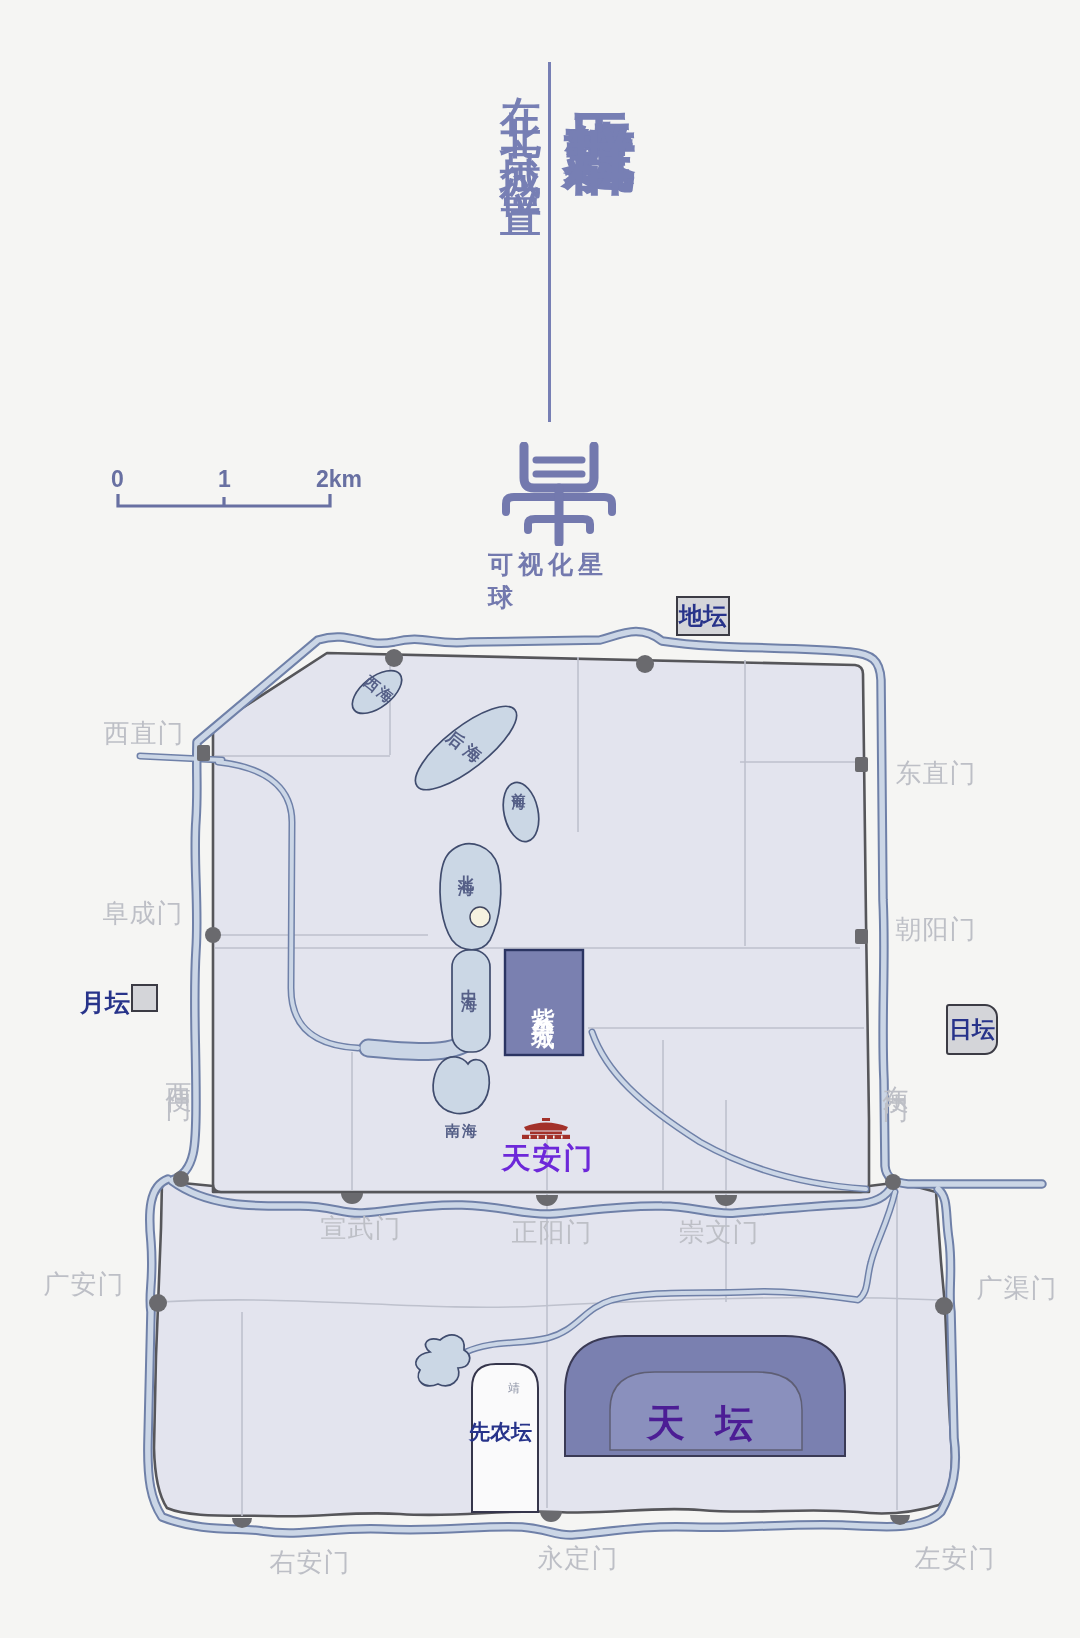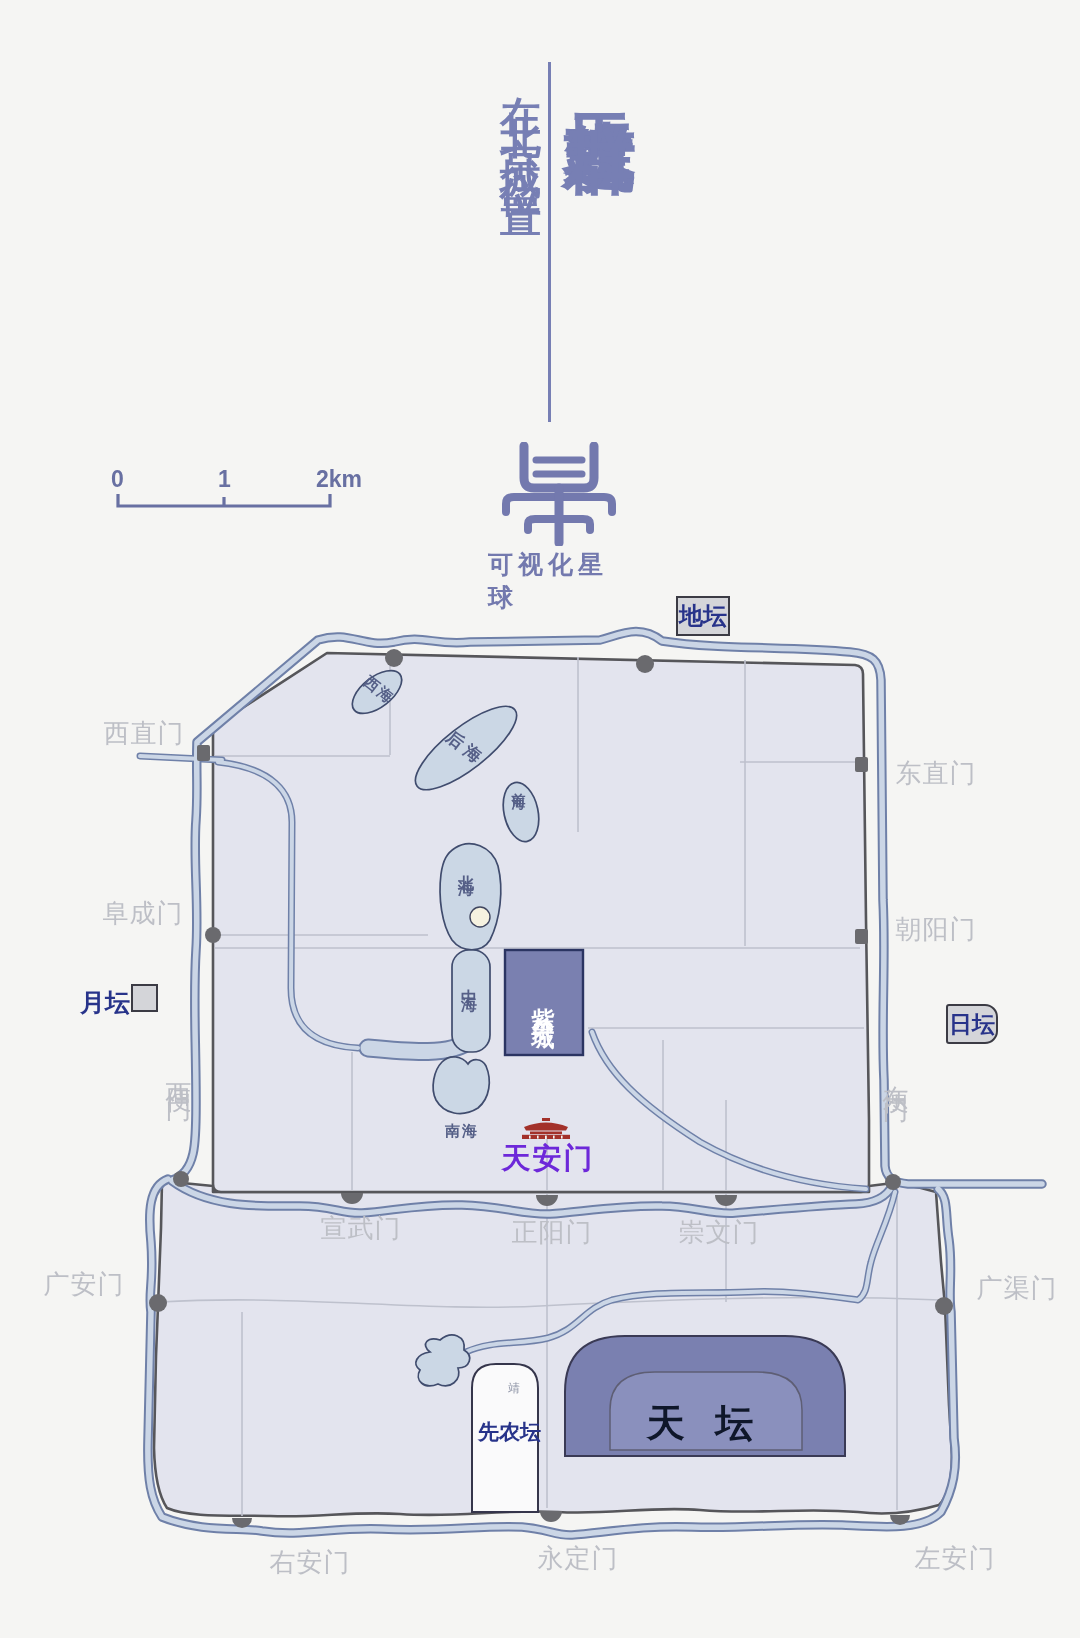"日坛" div.navybox { height: 40px -> 51px }
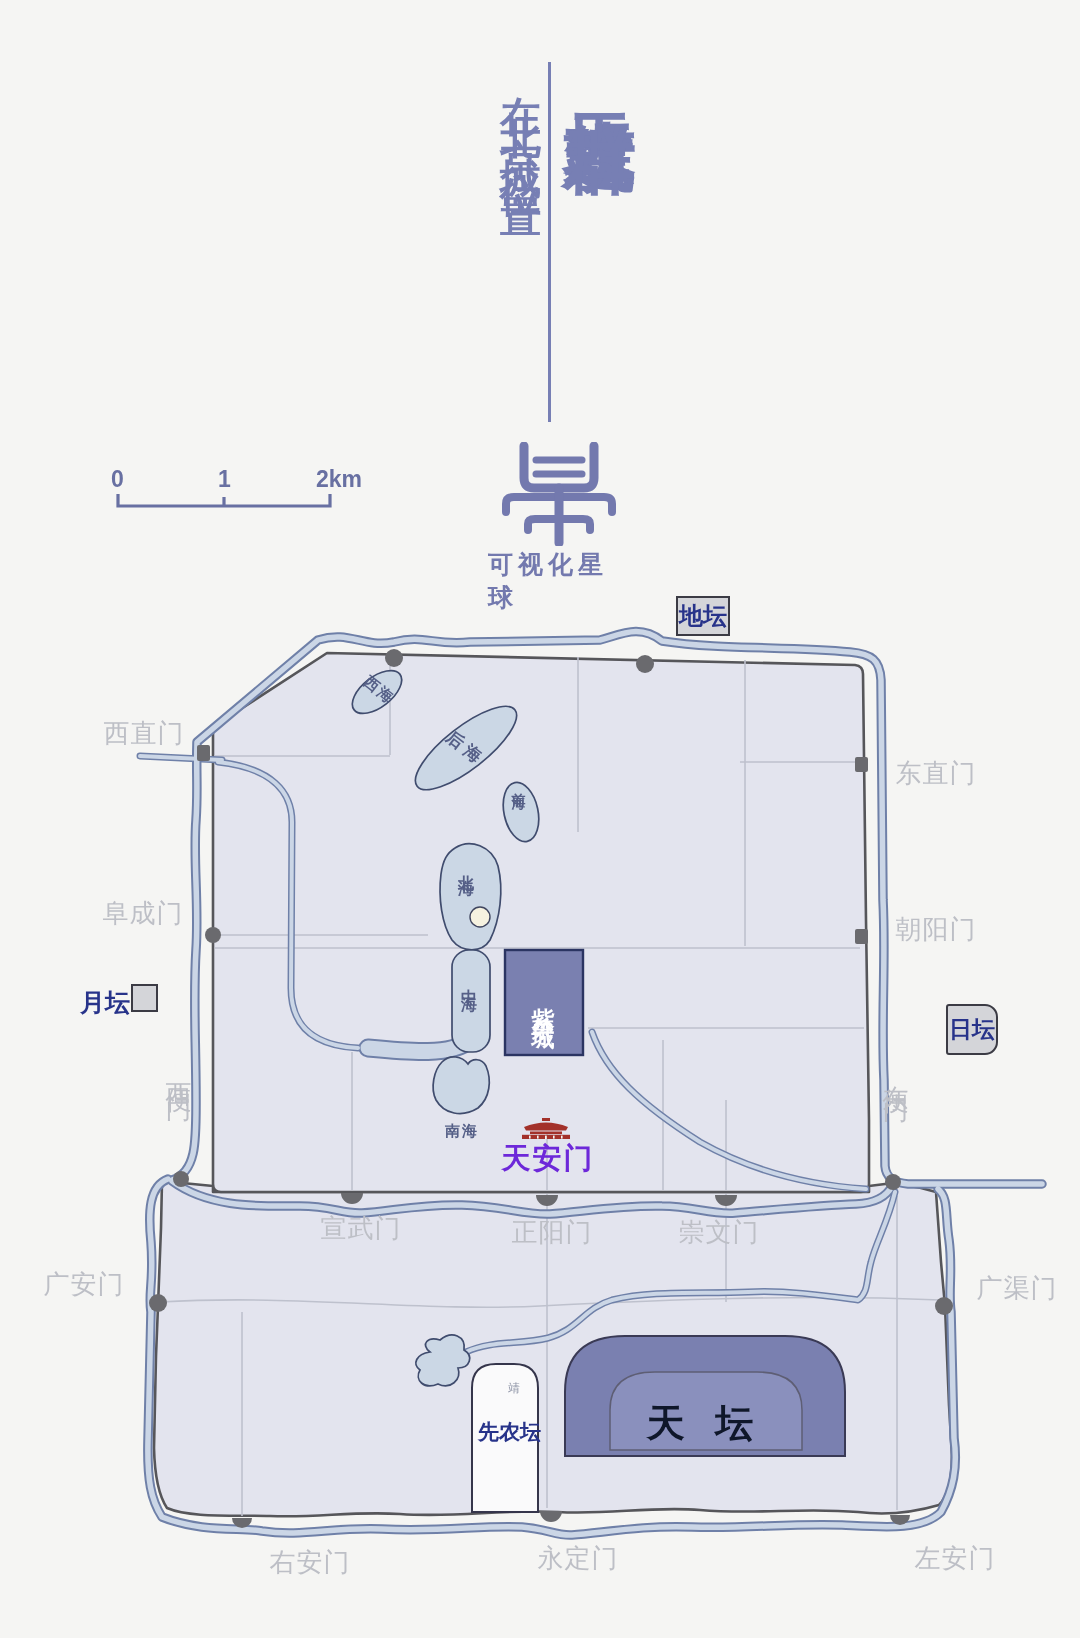"先农坛" div.navytxt { text-align: right -> left }
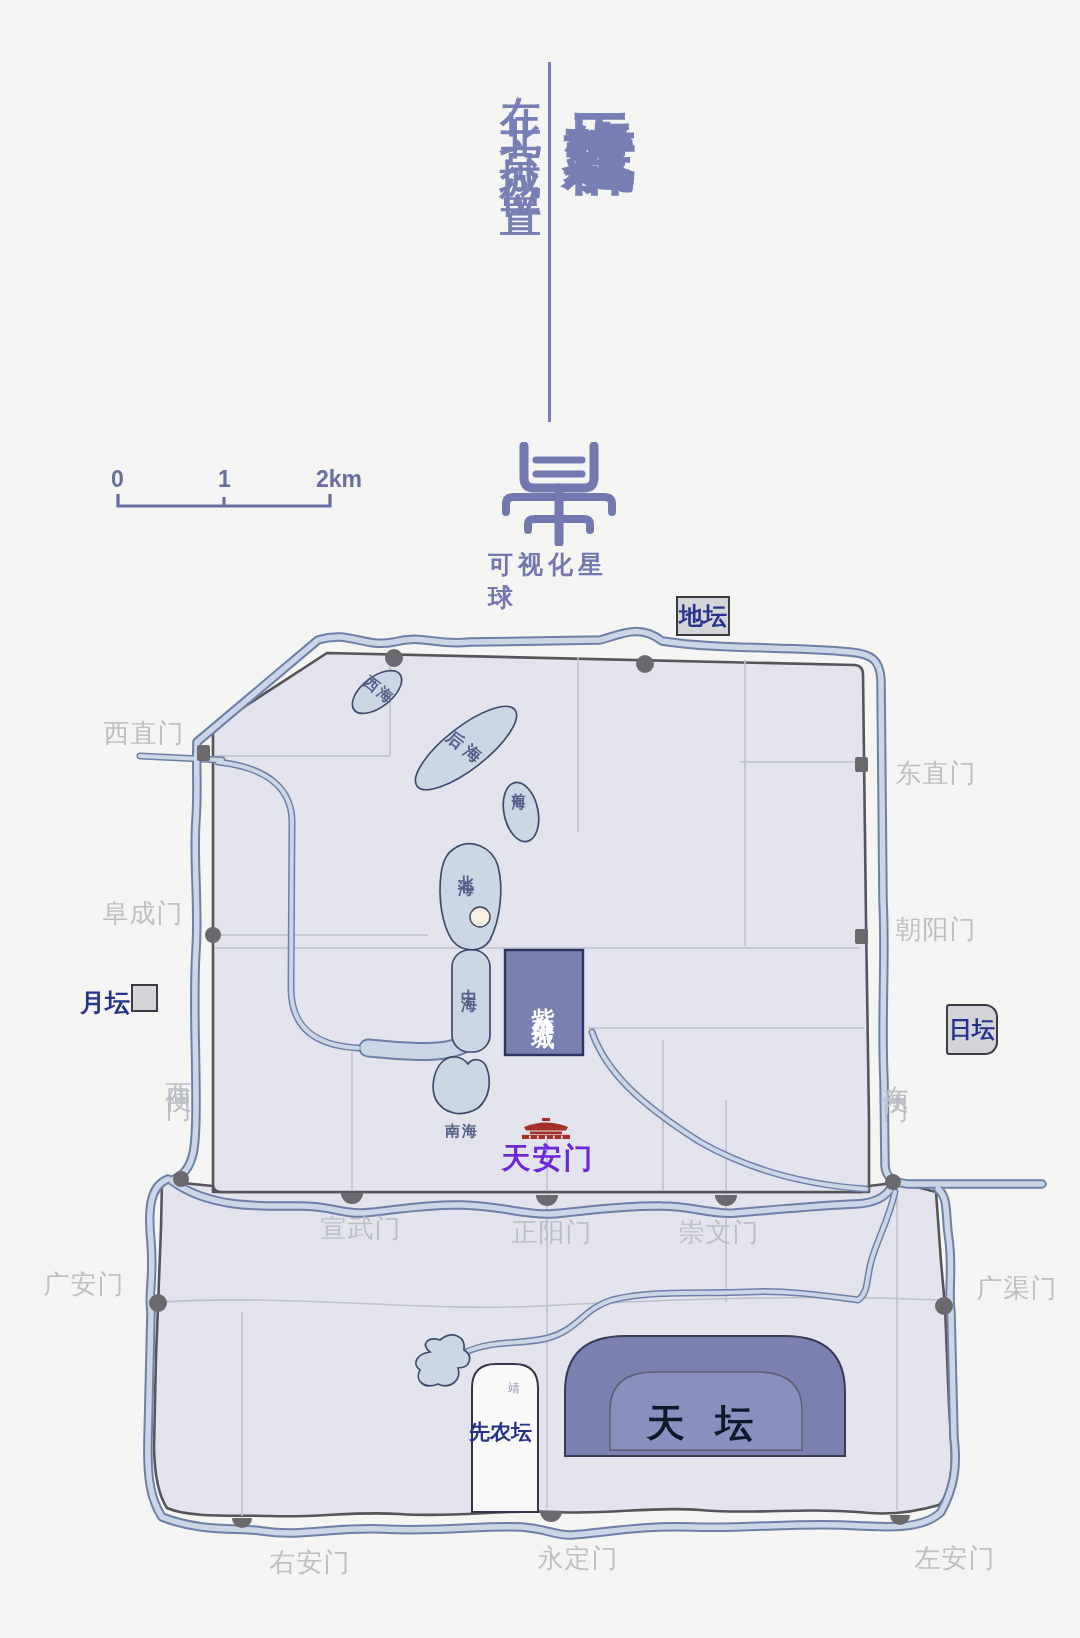"天 坛" .tiantan-label { color: #0f172a -> #4c1d95 }
